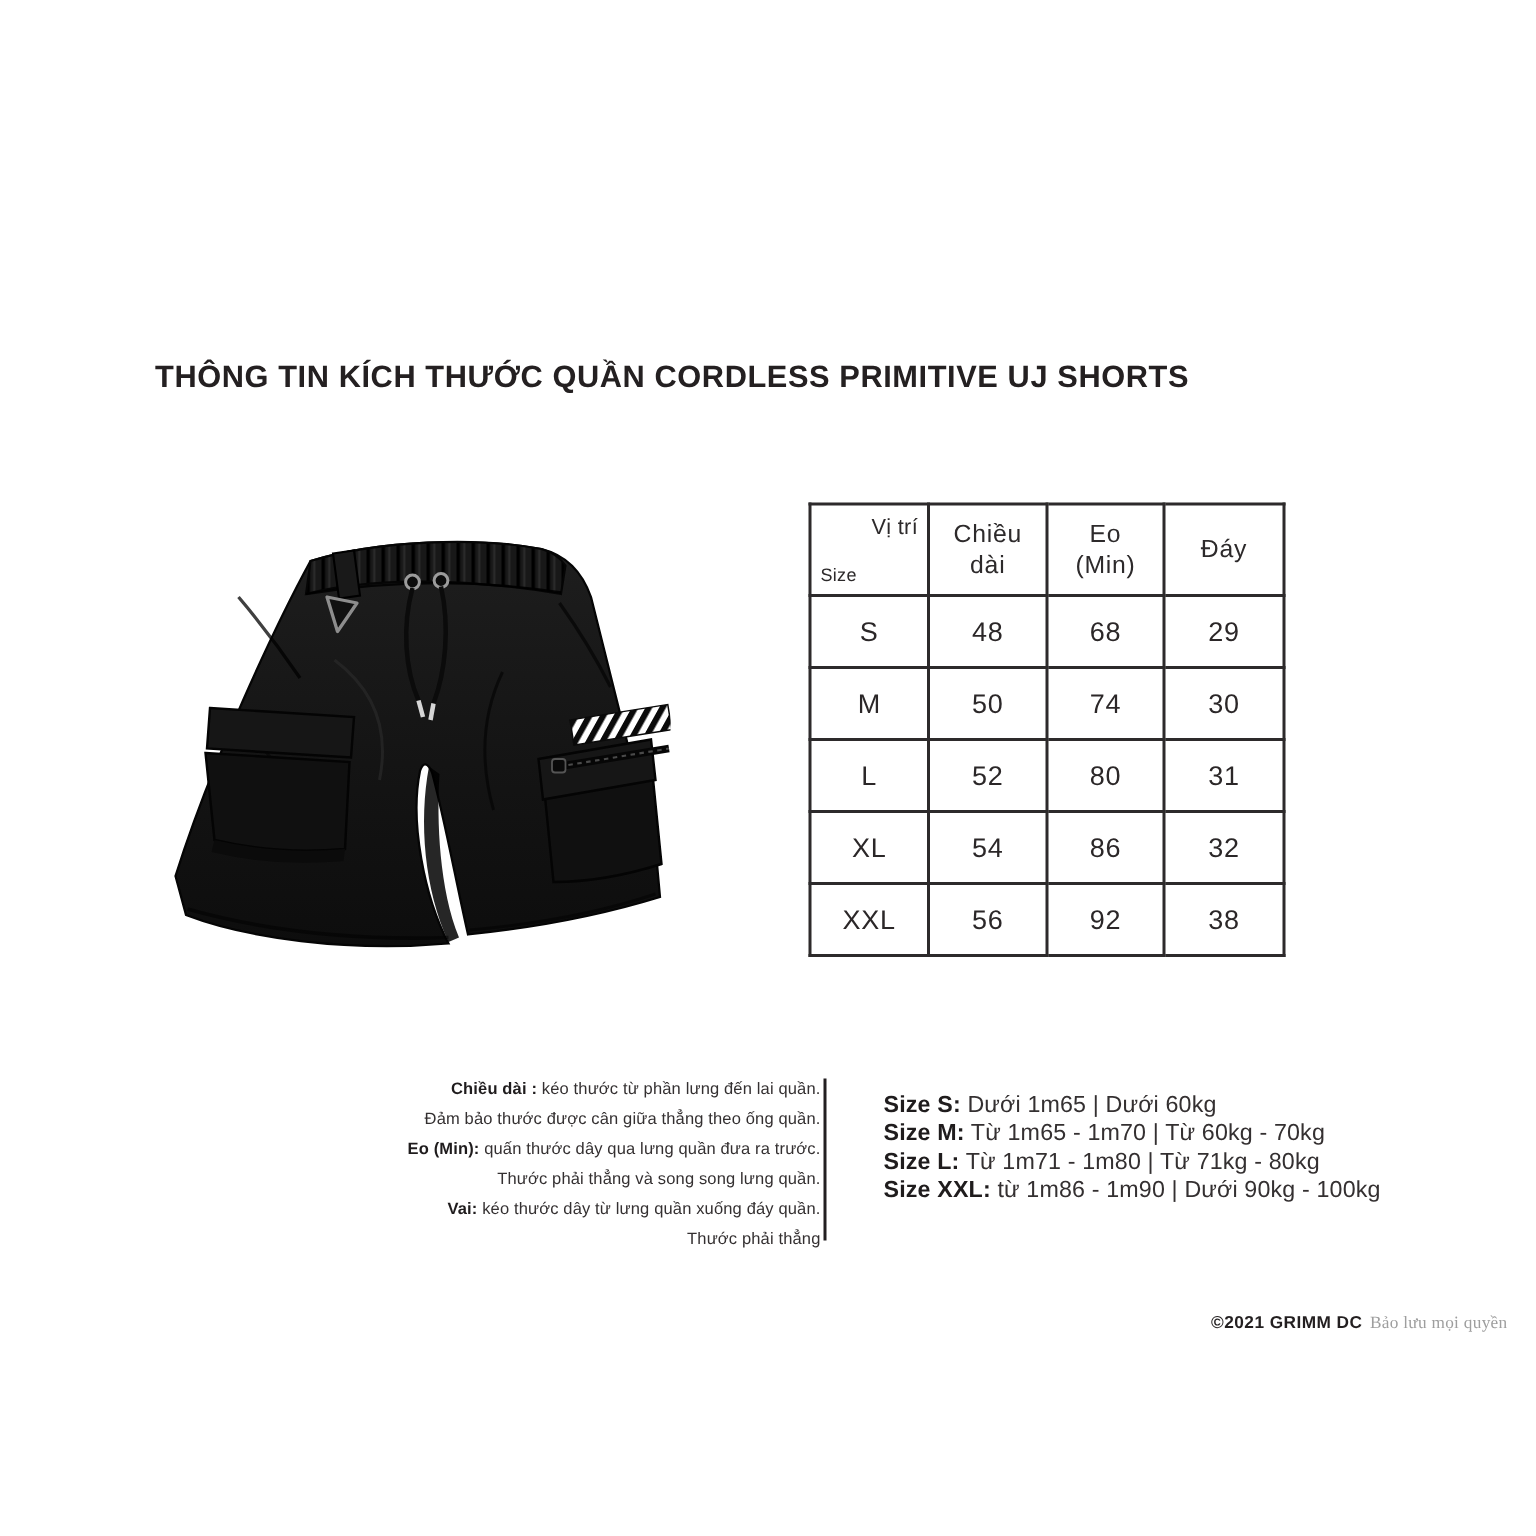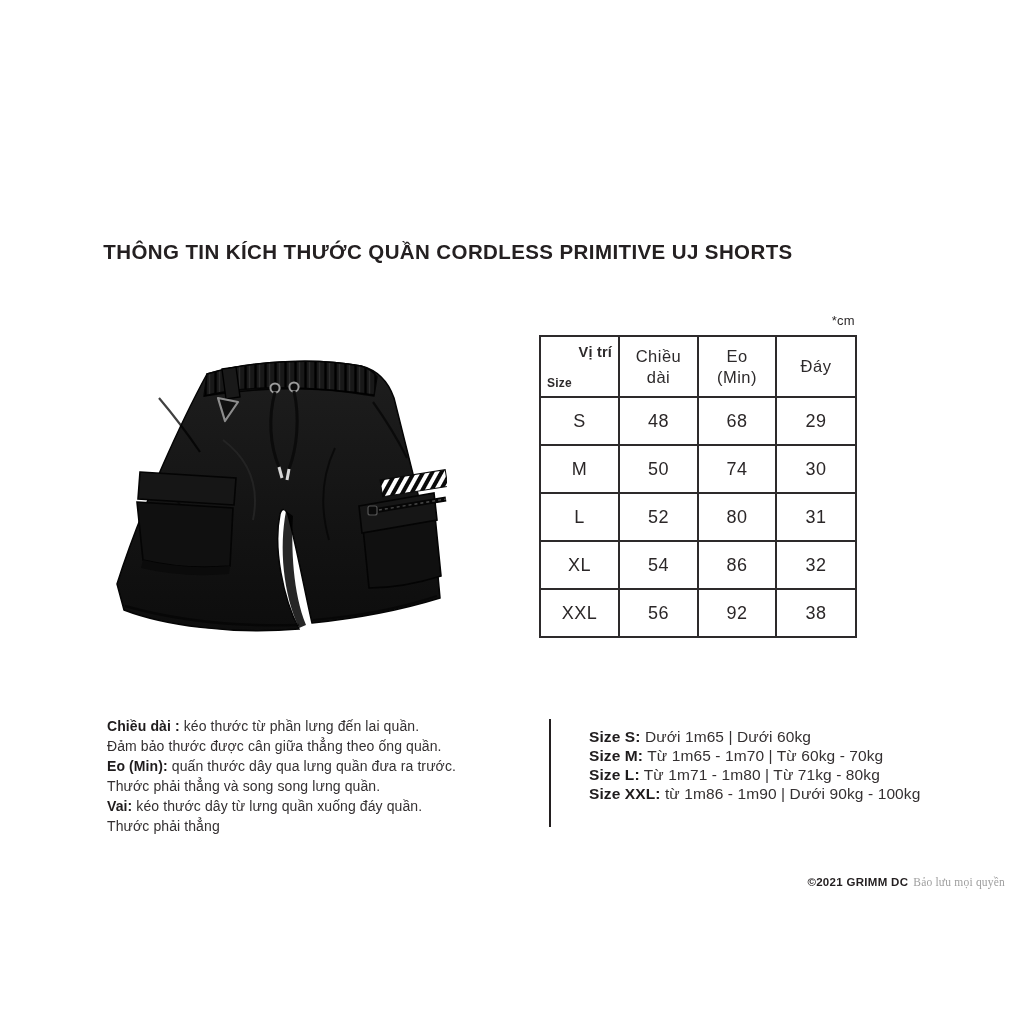"*cm" div { html: <div>*cm</div> -> none }
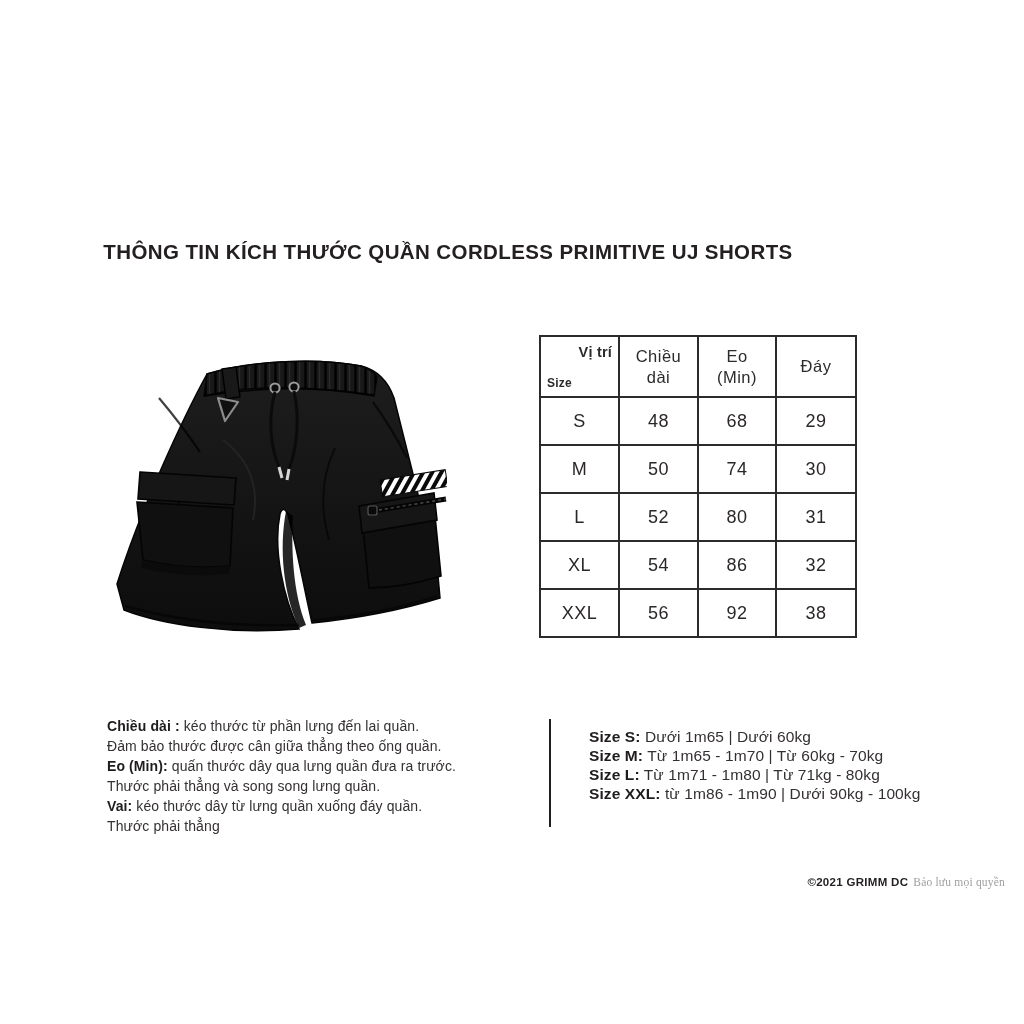"Vị trí" td.corner { font-weight: bold -> none }
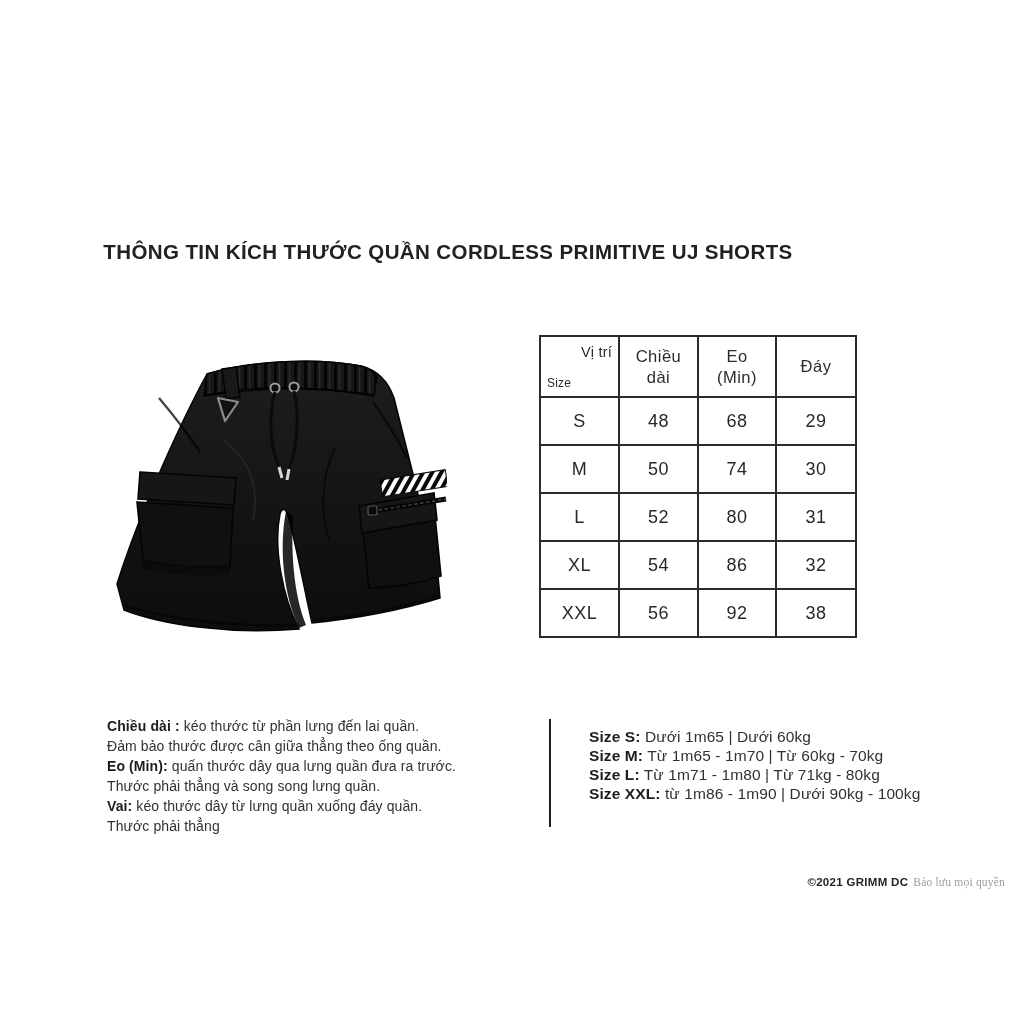"Chiều dài : kéo thước" #measure-guide { font-size: 14px -> 11px; text-align: none -> right }
